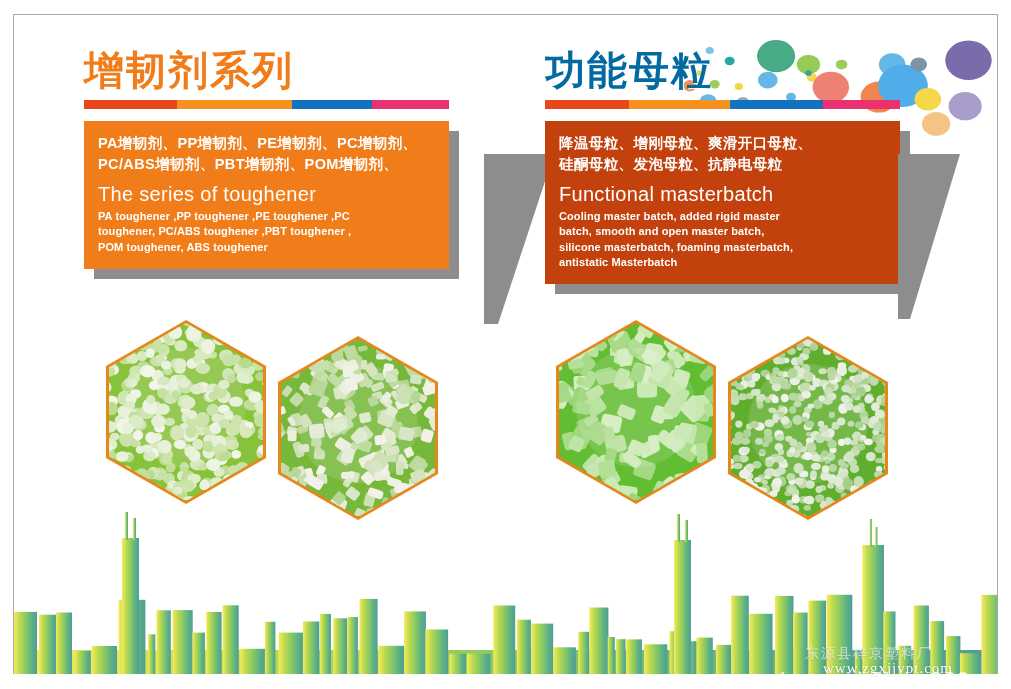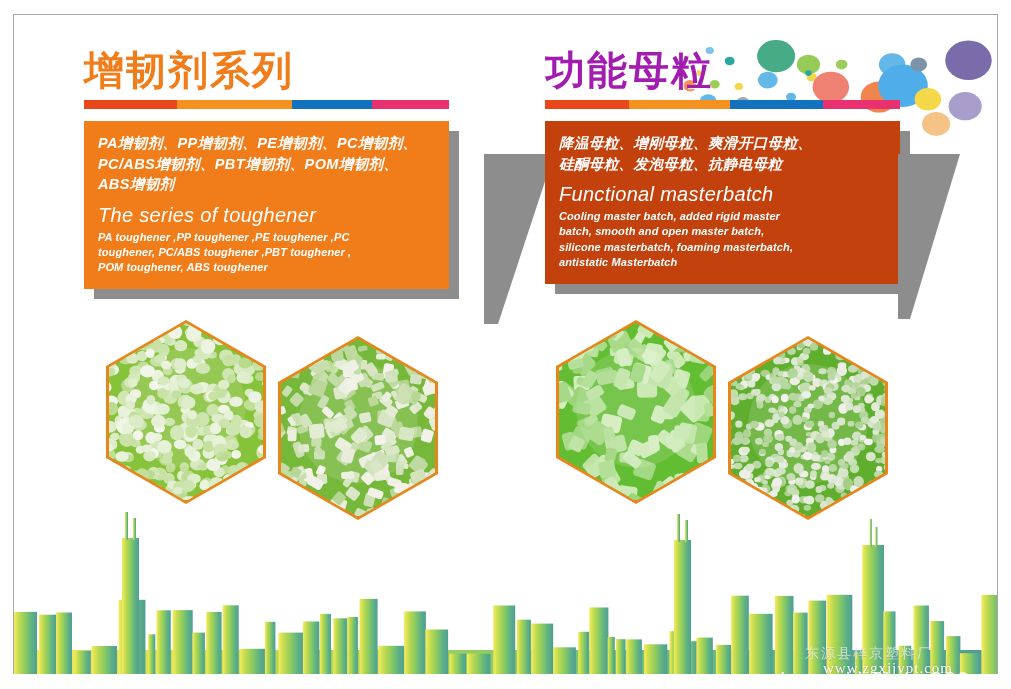"功能母粒" .title-right { color: #a21caf -> #0369a1 }
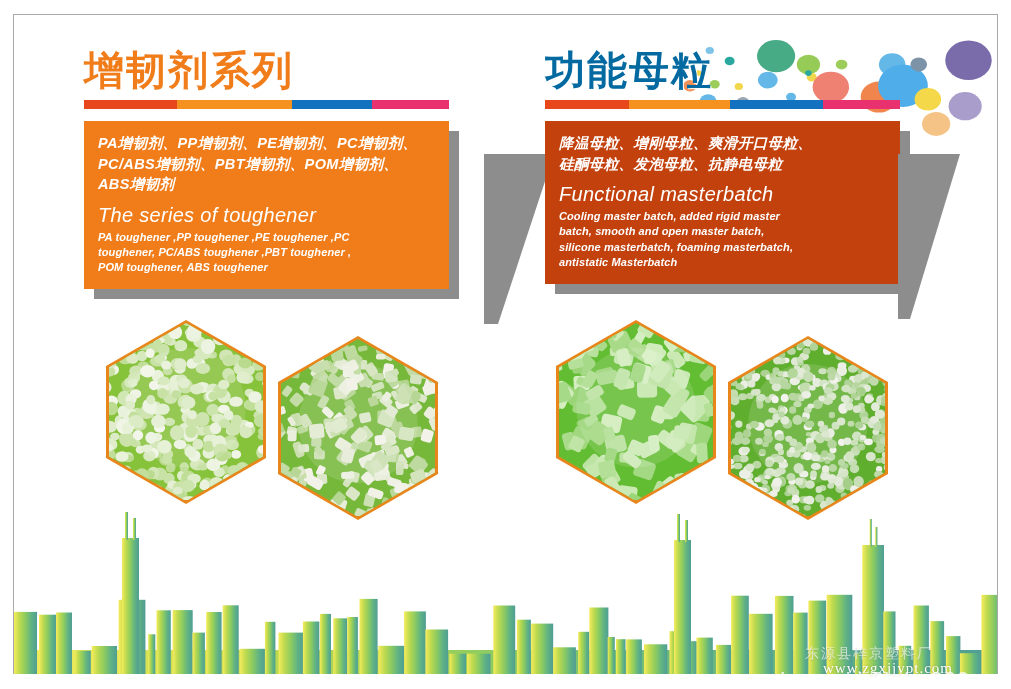"PA增韧剂、PP增韧剂、PE增韧剂、PC增韧剂、" .textbox-wrap { font-style: italic -> none }
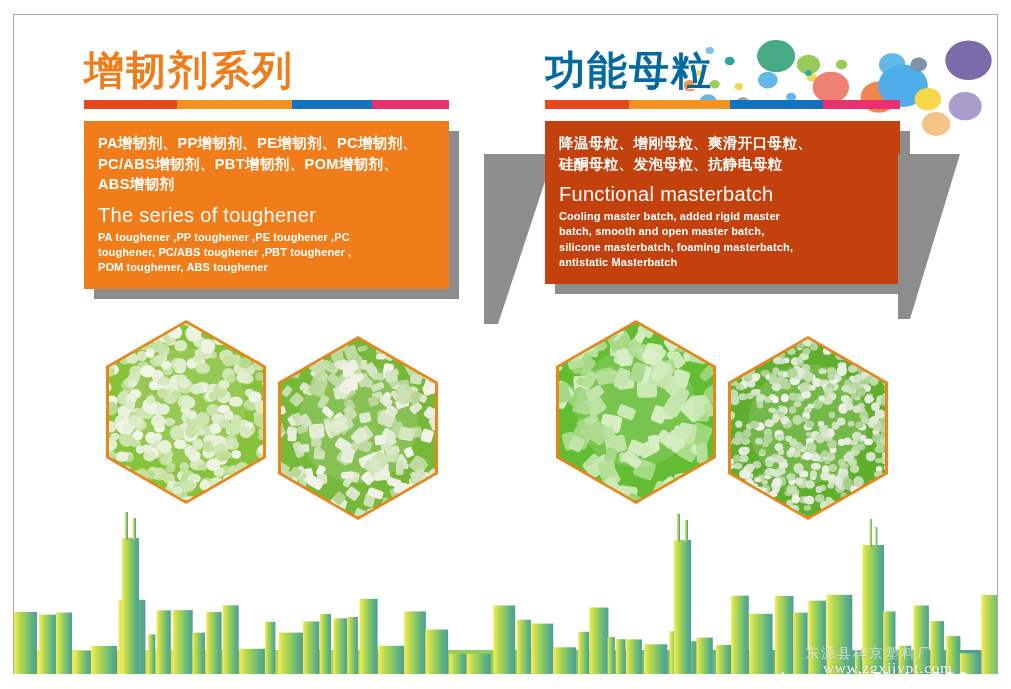"ABS增韧剂" div.cn-line { html: <div>ABS增韧剂</div> -> none }
